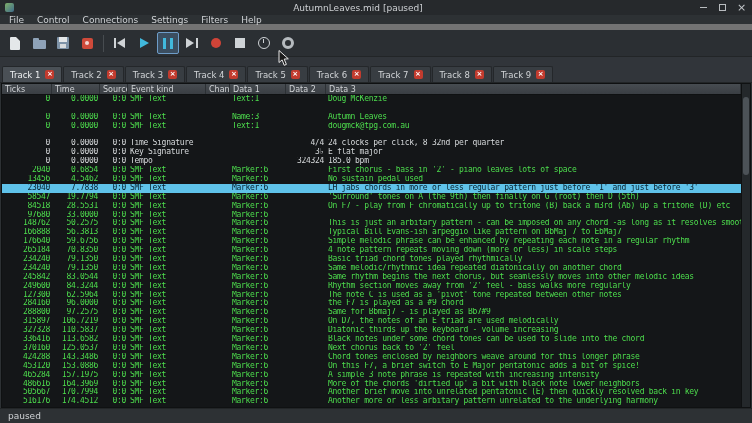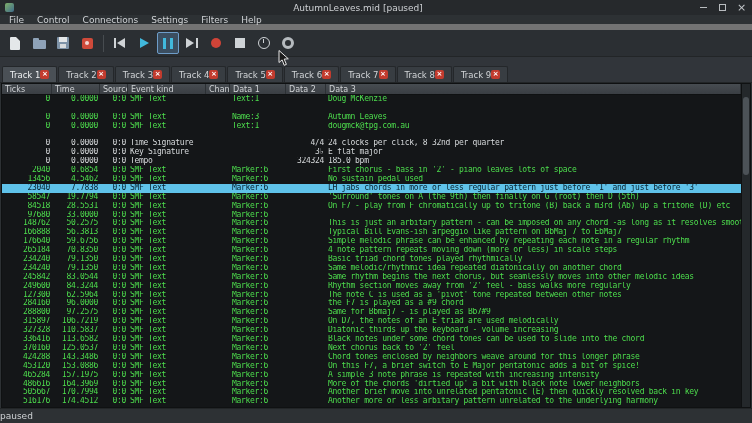"Track 1" .tab { gap: none -> 5px }
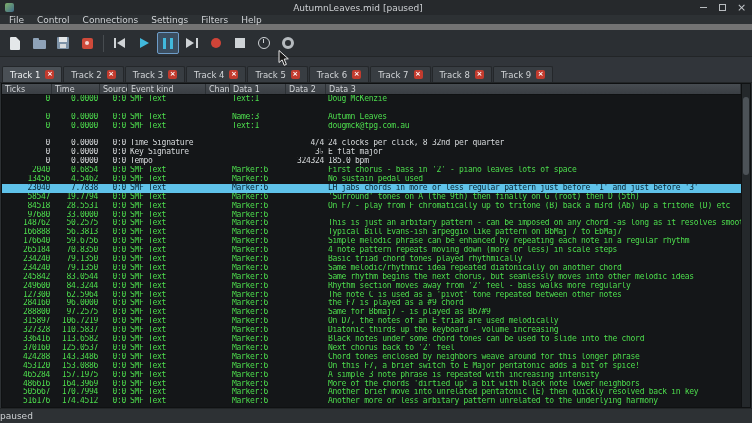"paused" .statusbar { padding: 0 0 -> 0 8px }
